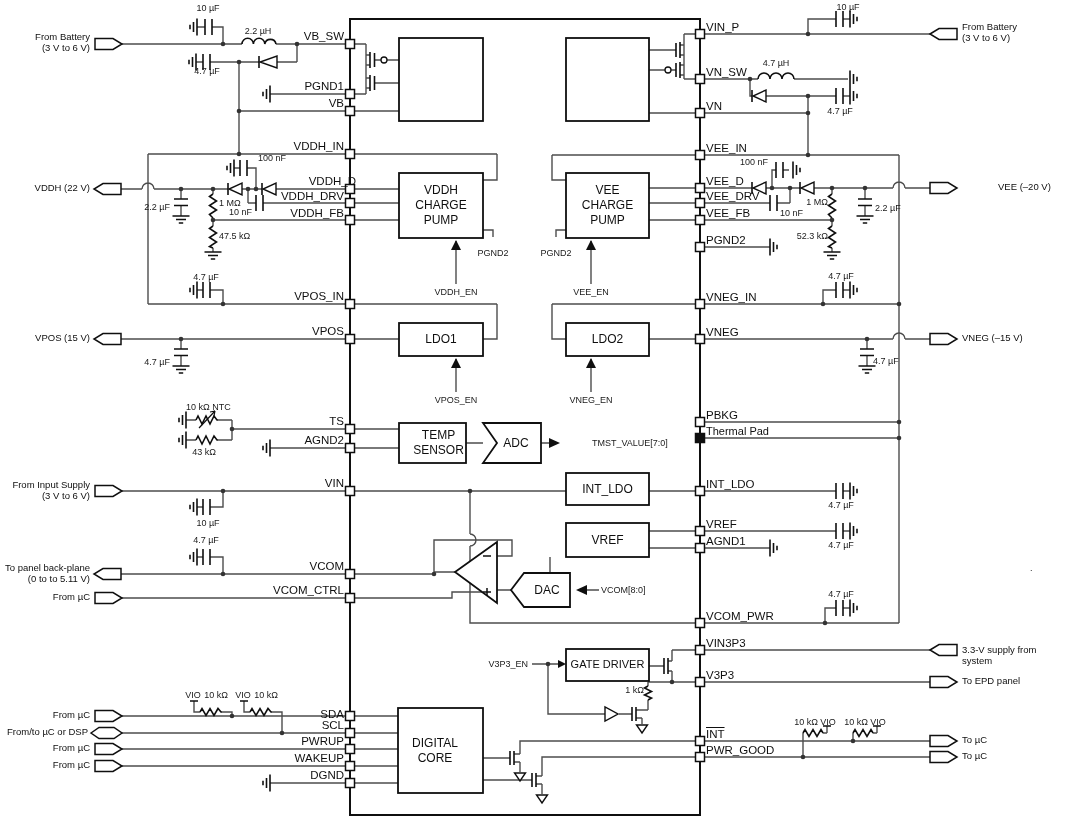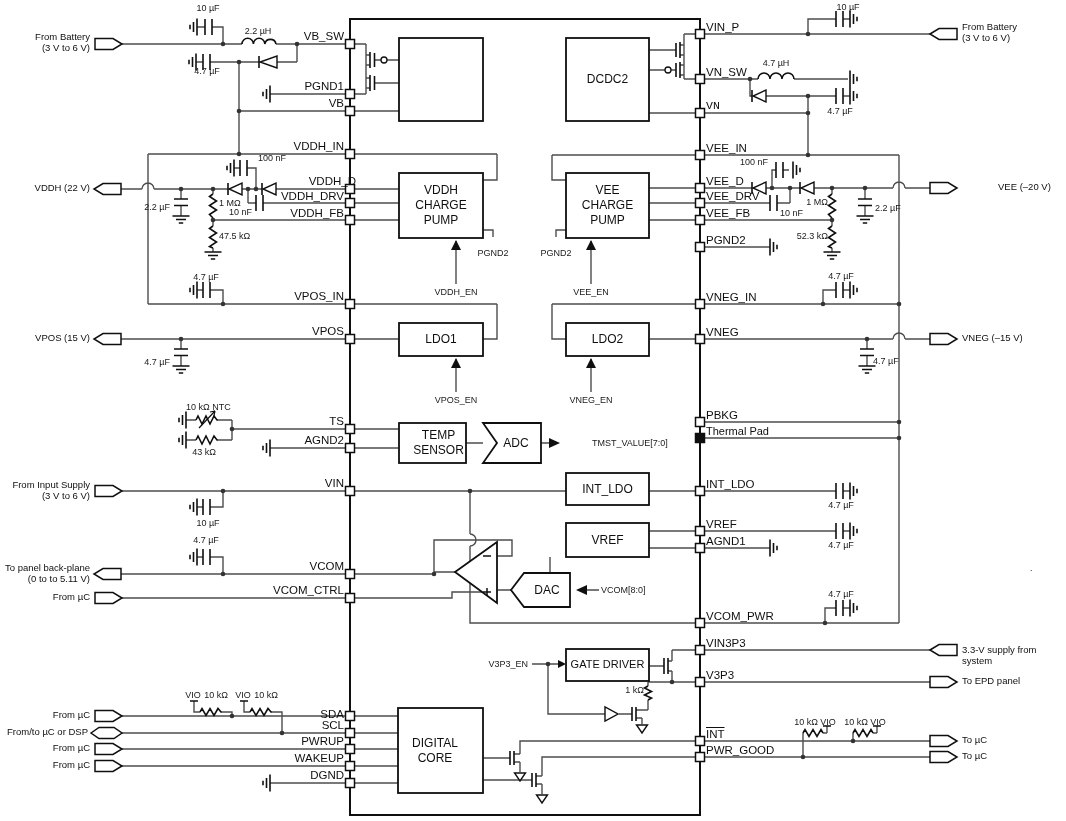"DCDC2" div.lbl { html: <div>DCDC2</div> -> none }
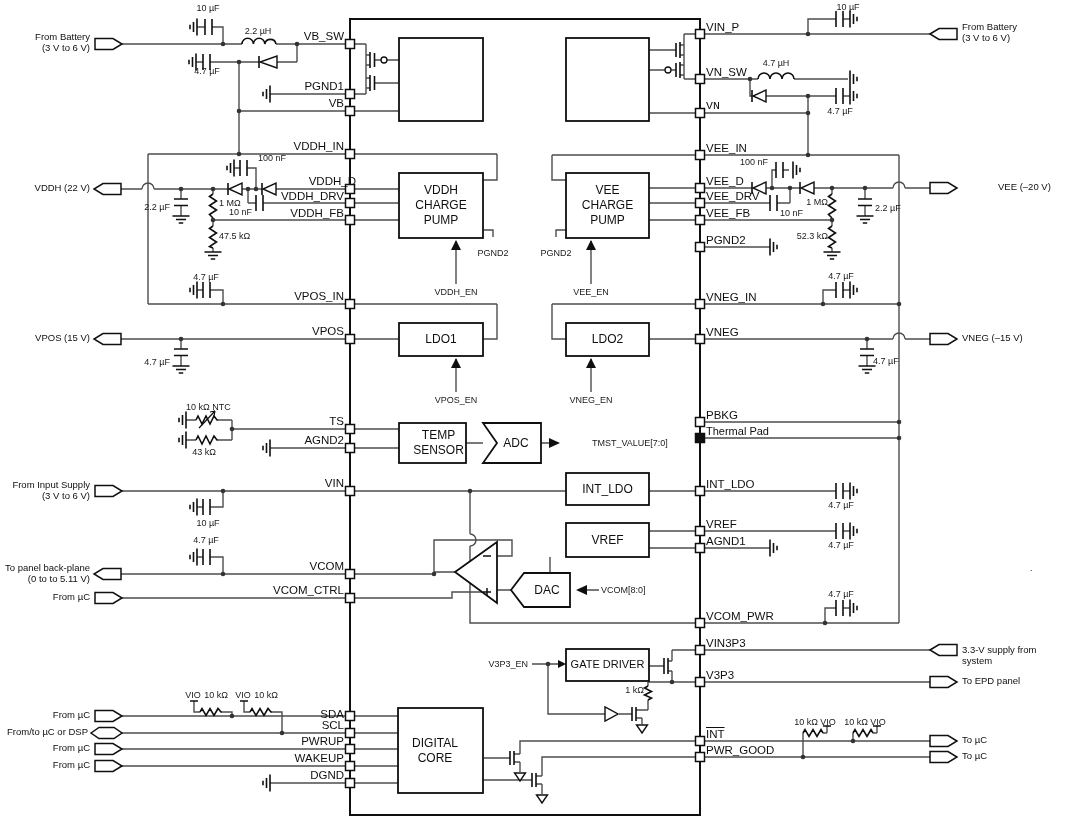"VN" div.lbl { font-family: Liberation Mono, monospace -> none }
